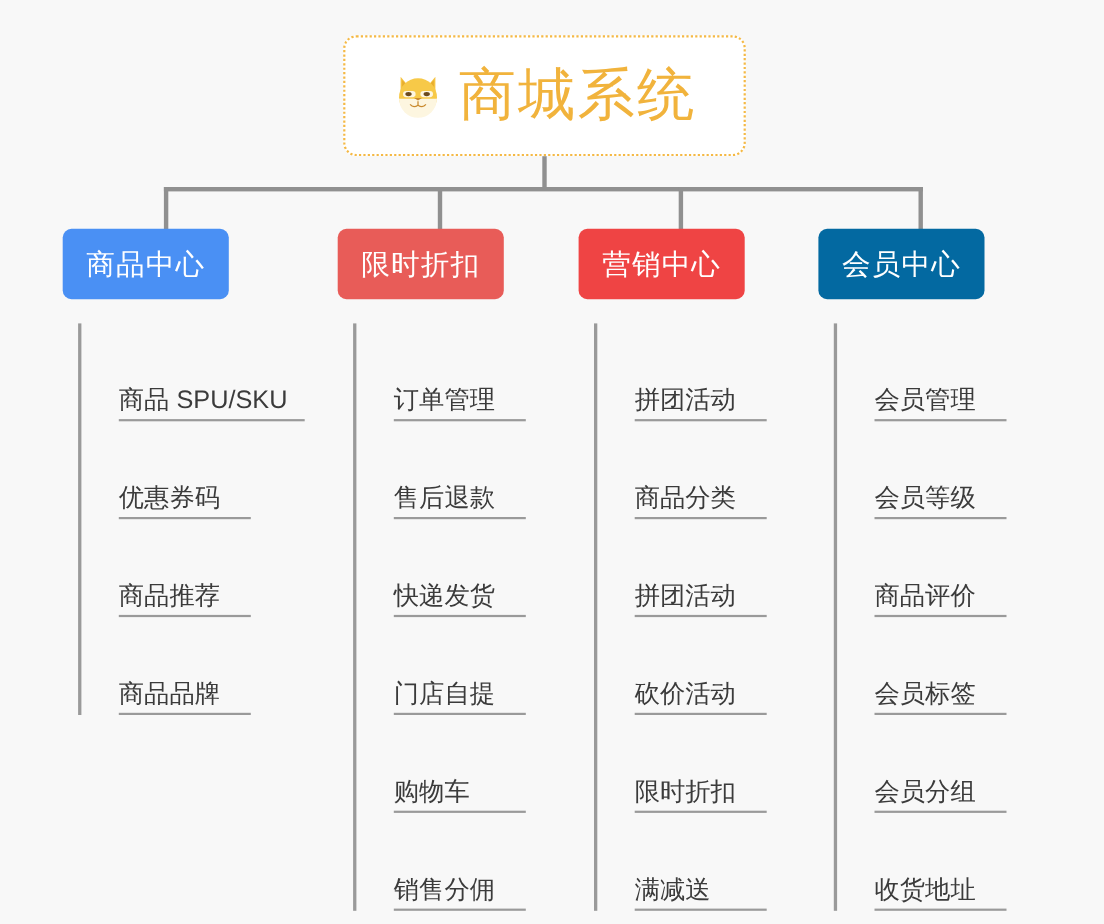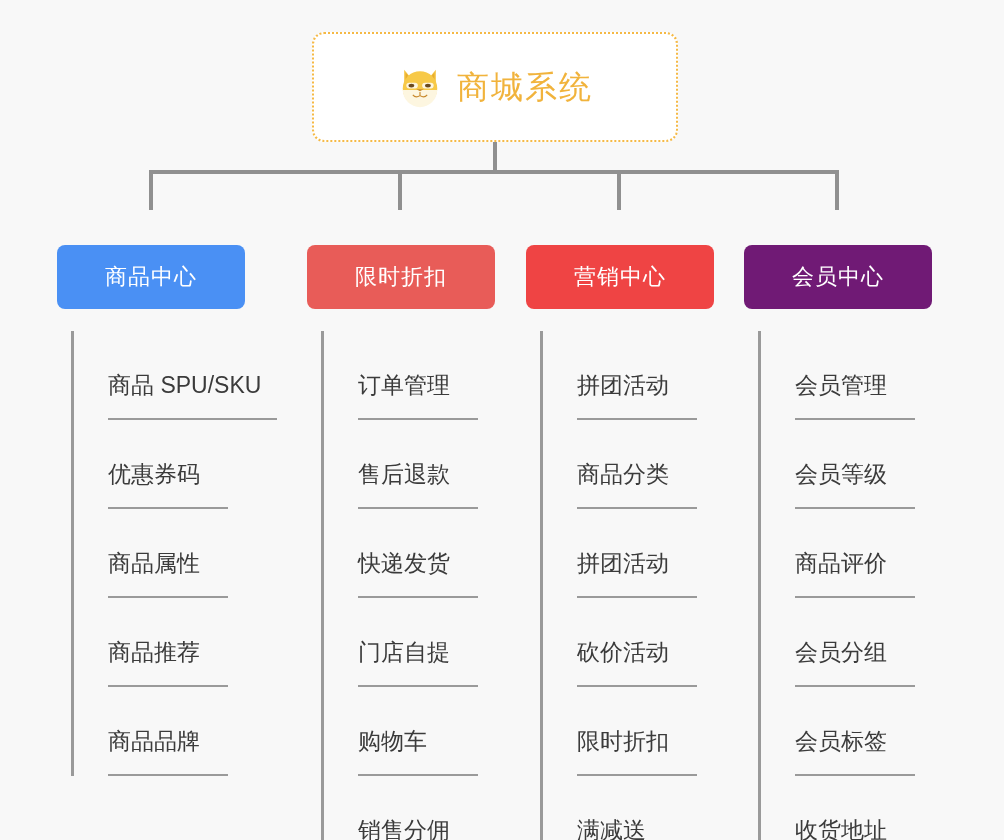"商城系统" .root-title { font-size: 32px -> 52px }
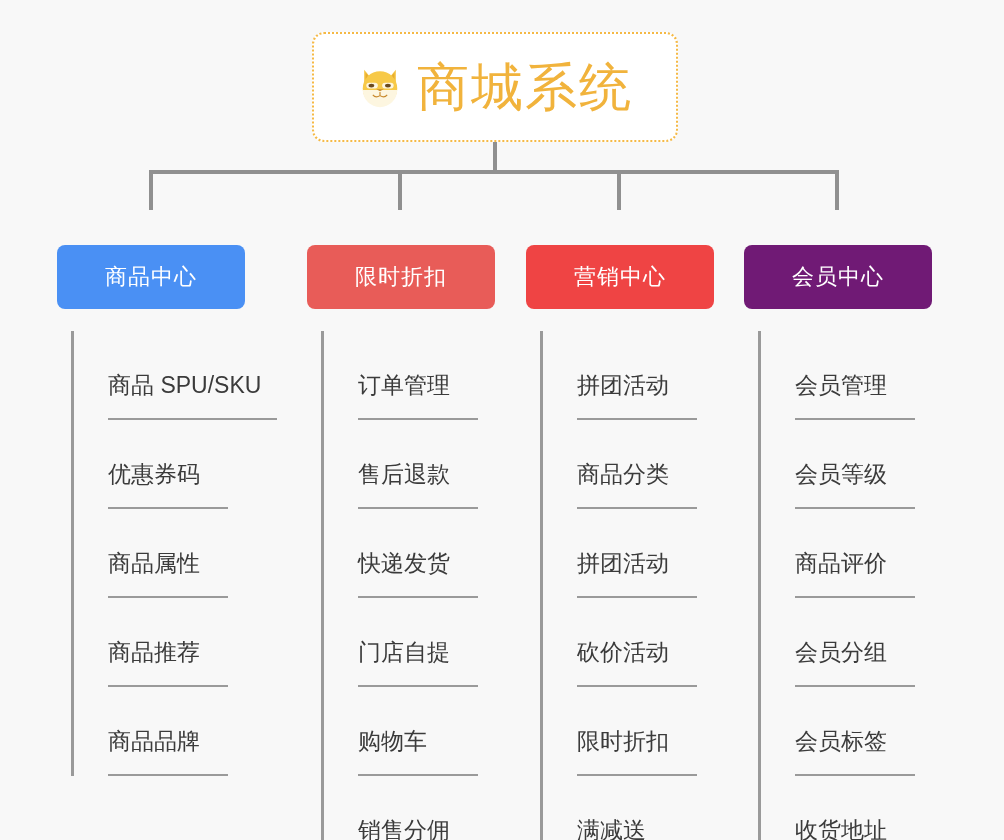"商品中心" .cat-box { font-size: 22px -> 26px; margin-top: 37px -> none; width: 188px -> 151px }
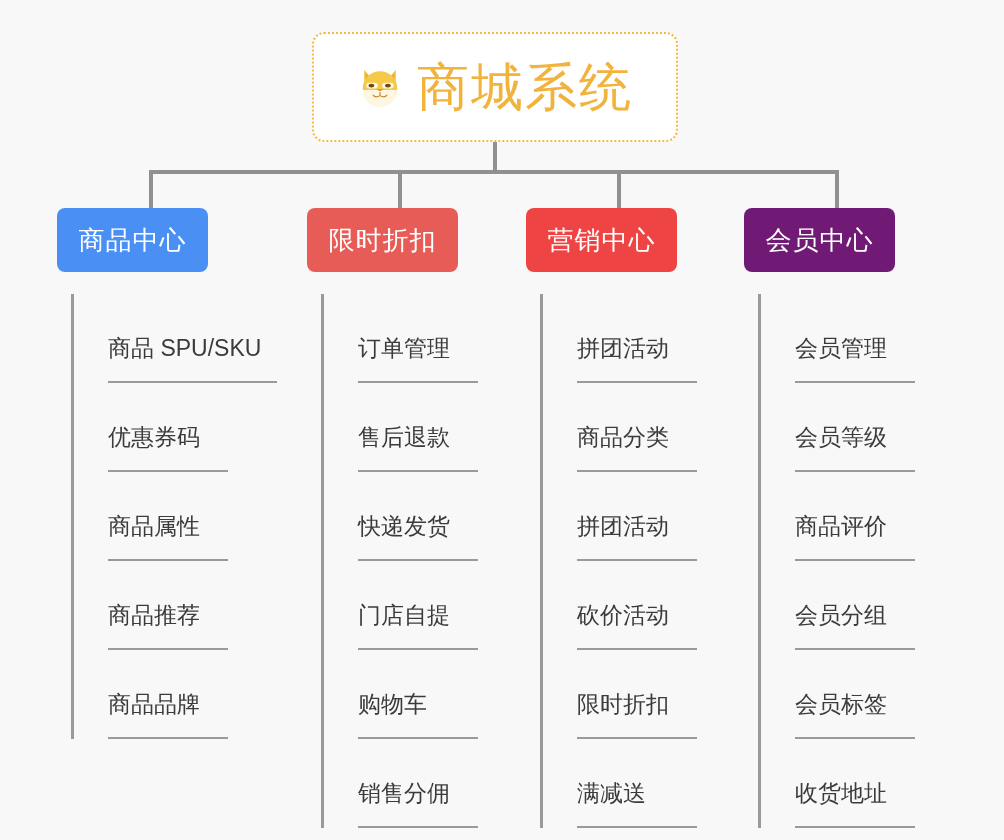"会员中心" div.cat-box { background: #701a75 -> #0369a1 }
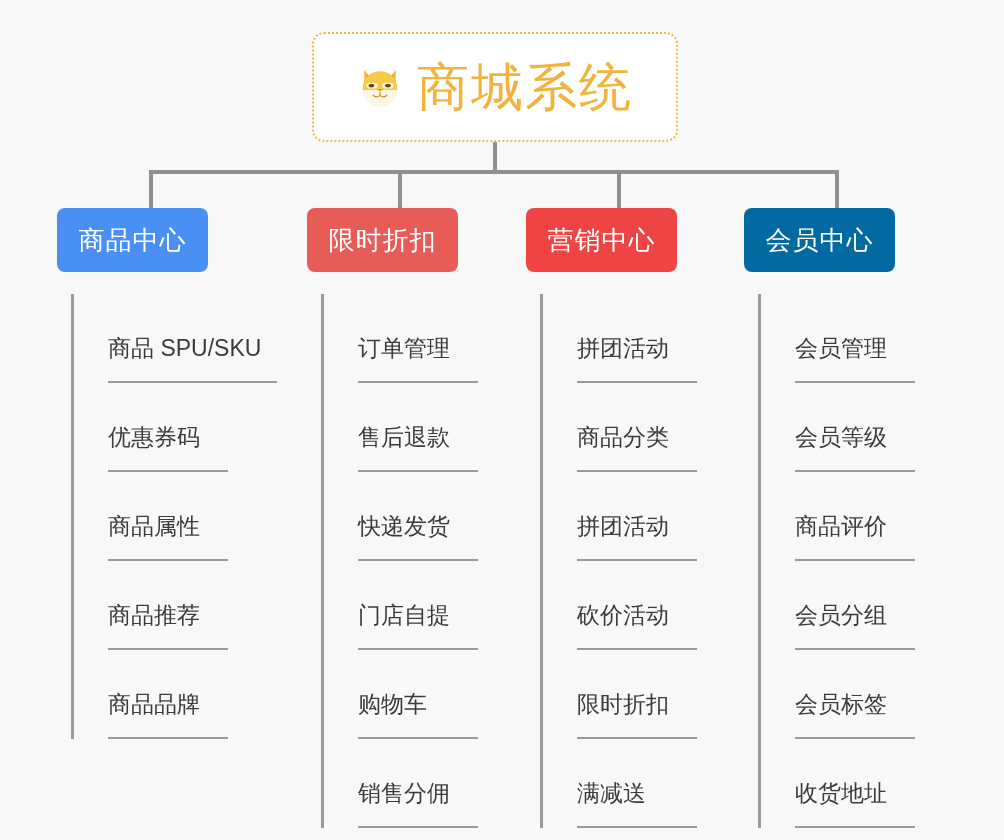"商品 SPU/SKU" .leaf-label { padding-bottom: 20px -> 5px }
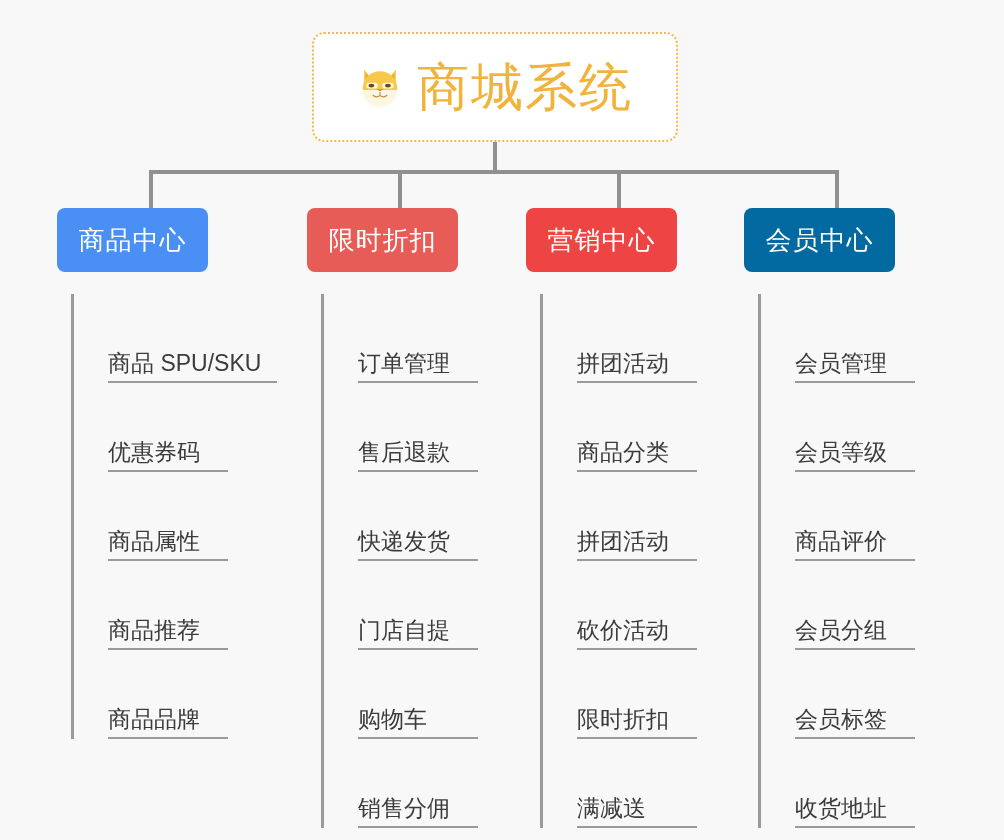"商品属性" div.leaf { html: <div> <span>商品属性</span> </div> -> none }
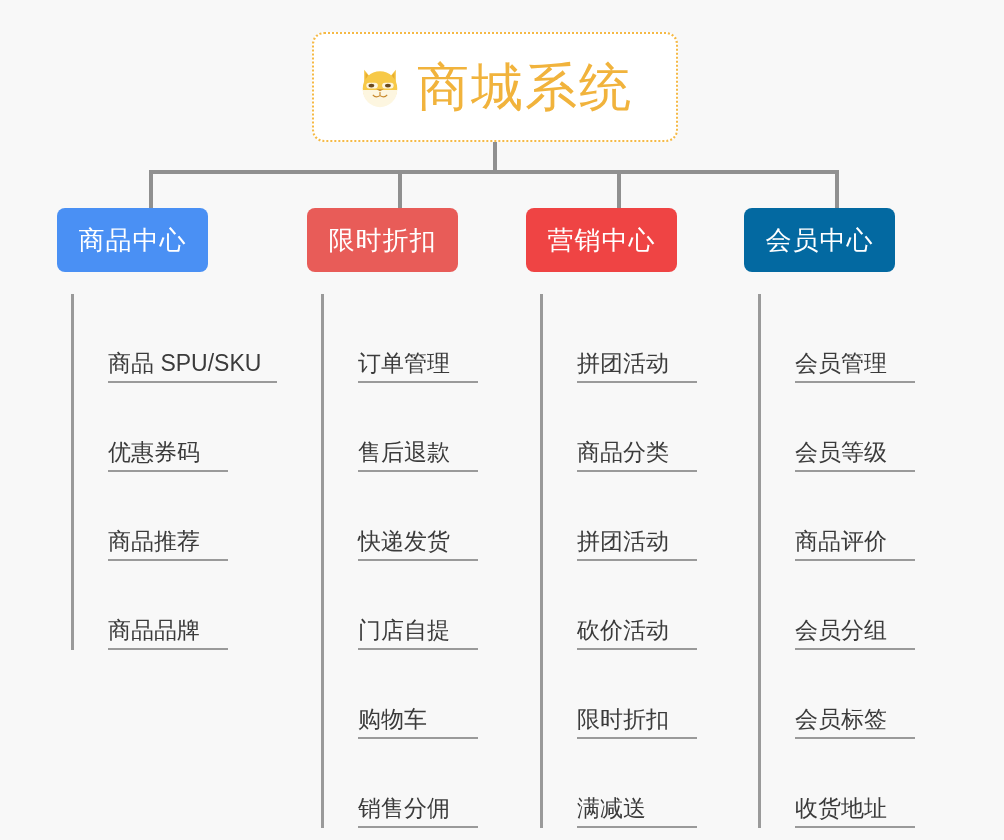"会员分组" div.leaf { order: before "会员标签" -> after "会员标签" }
